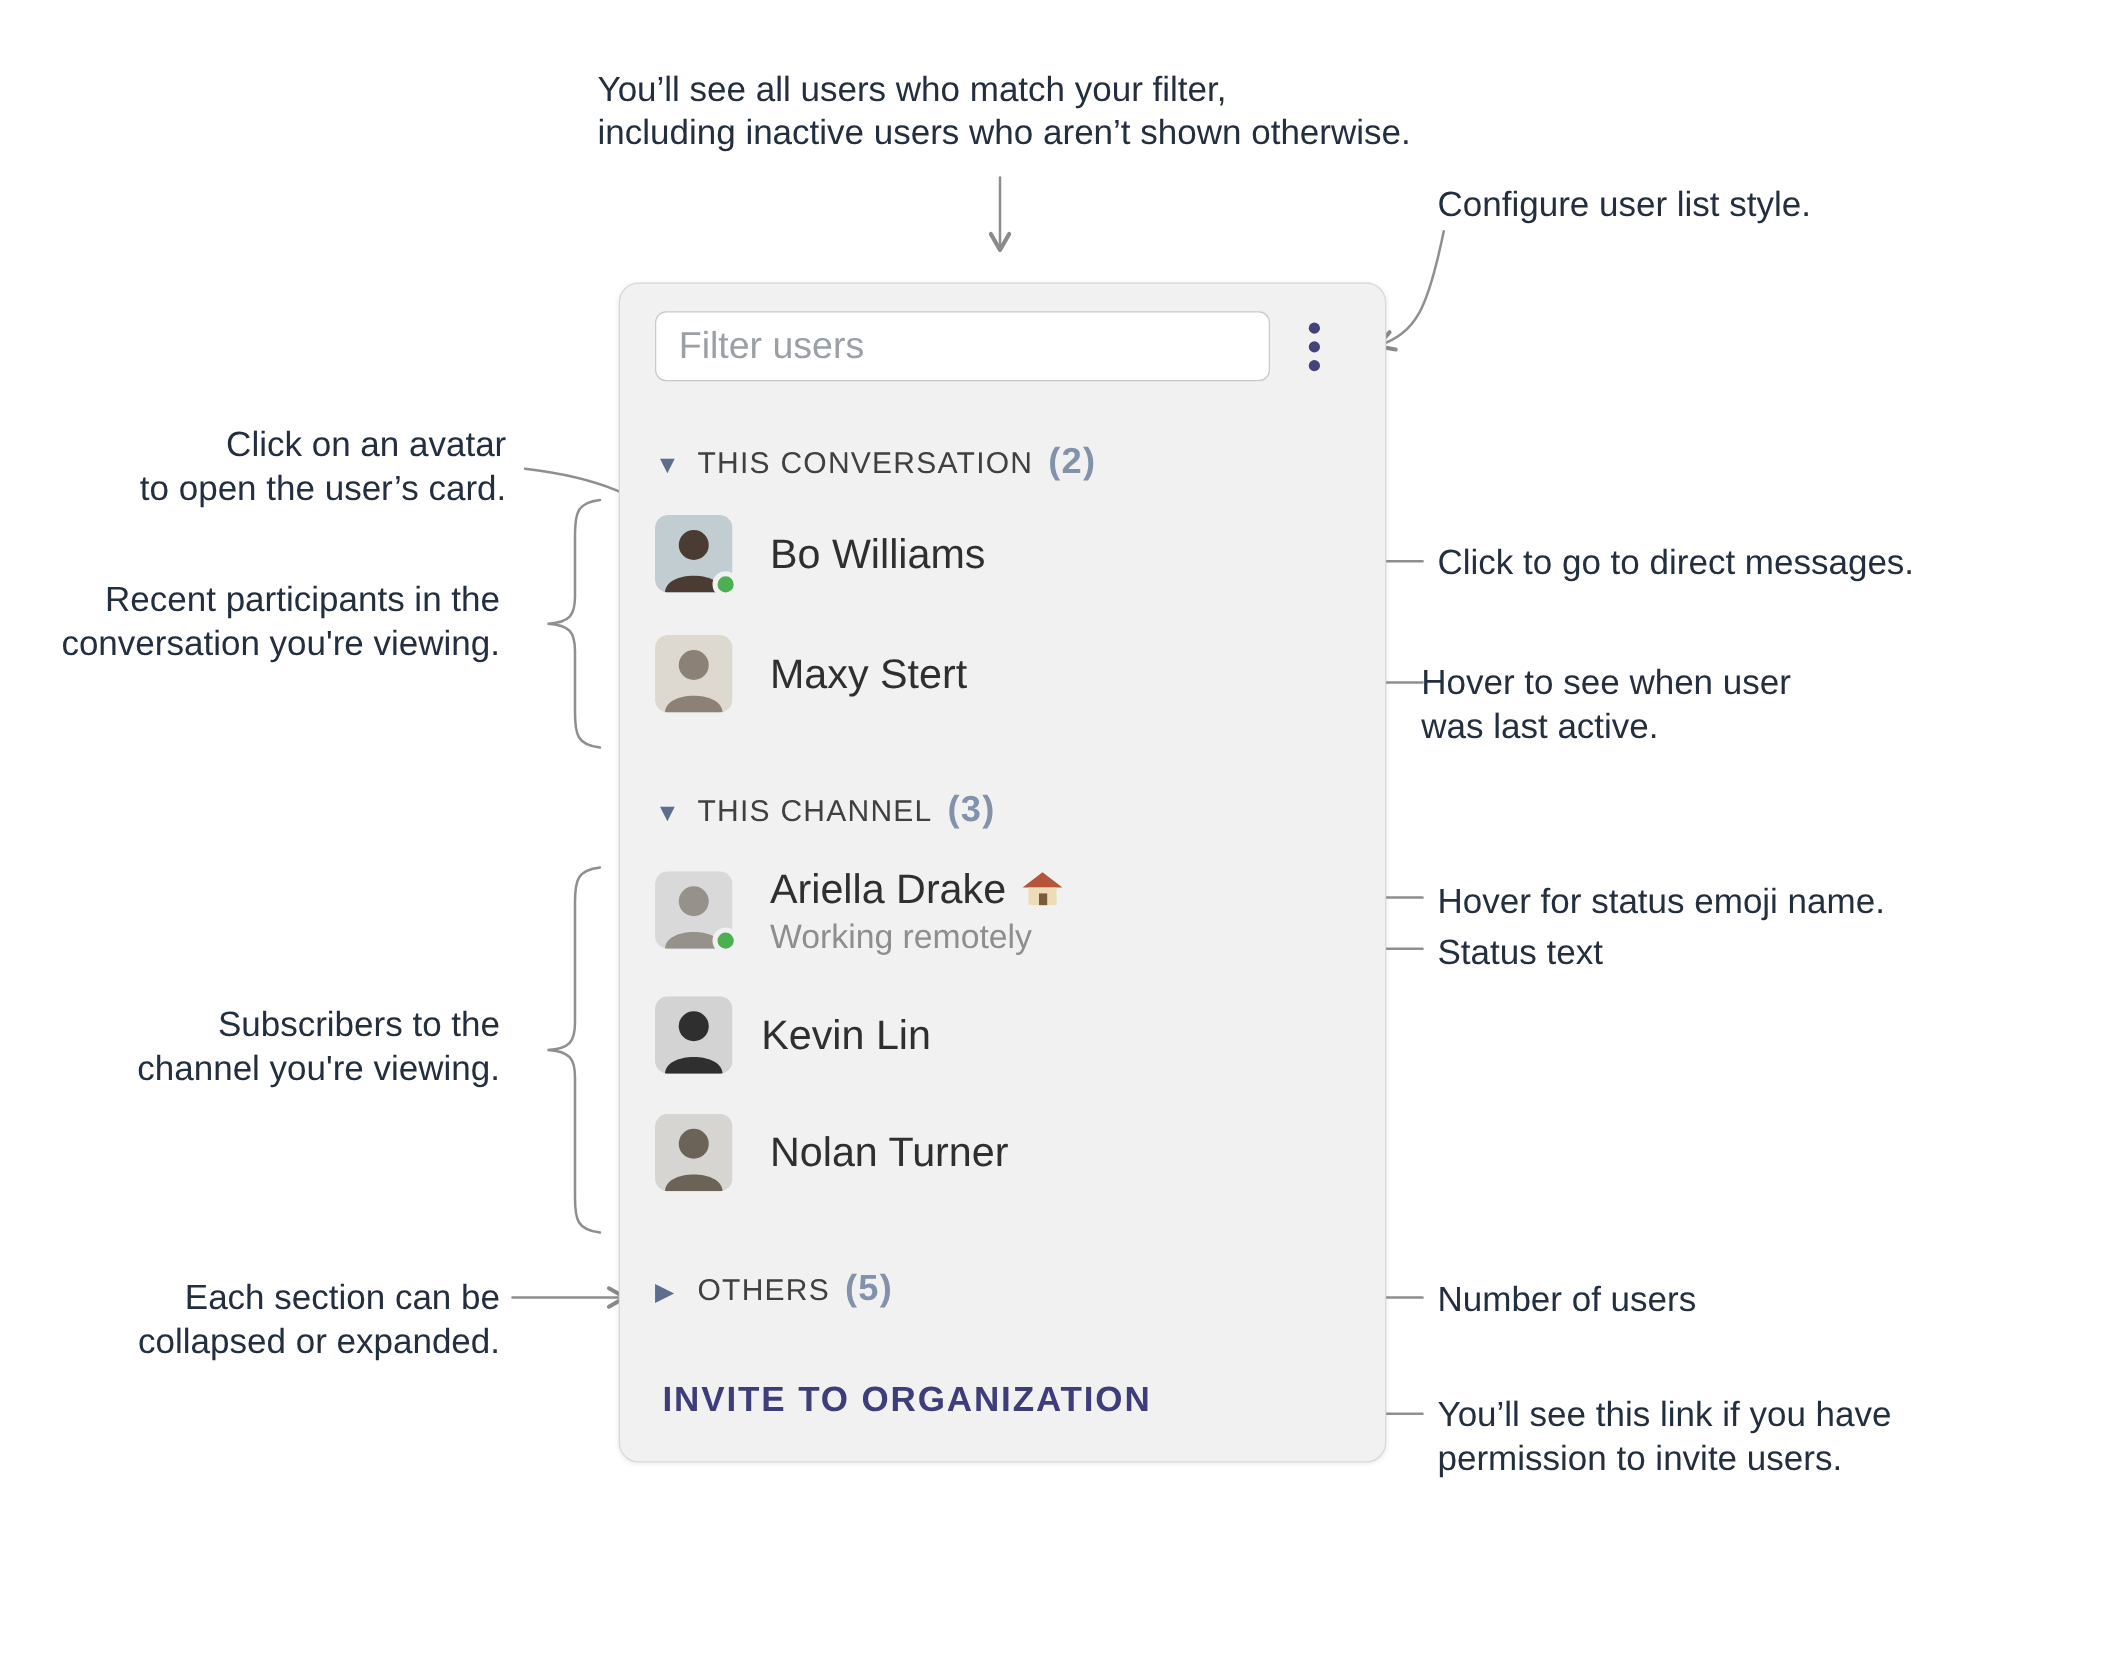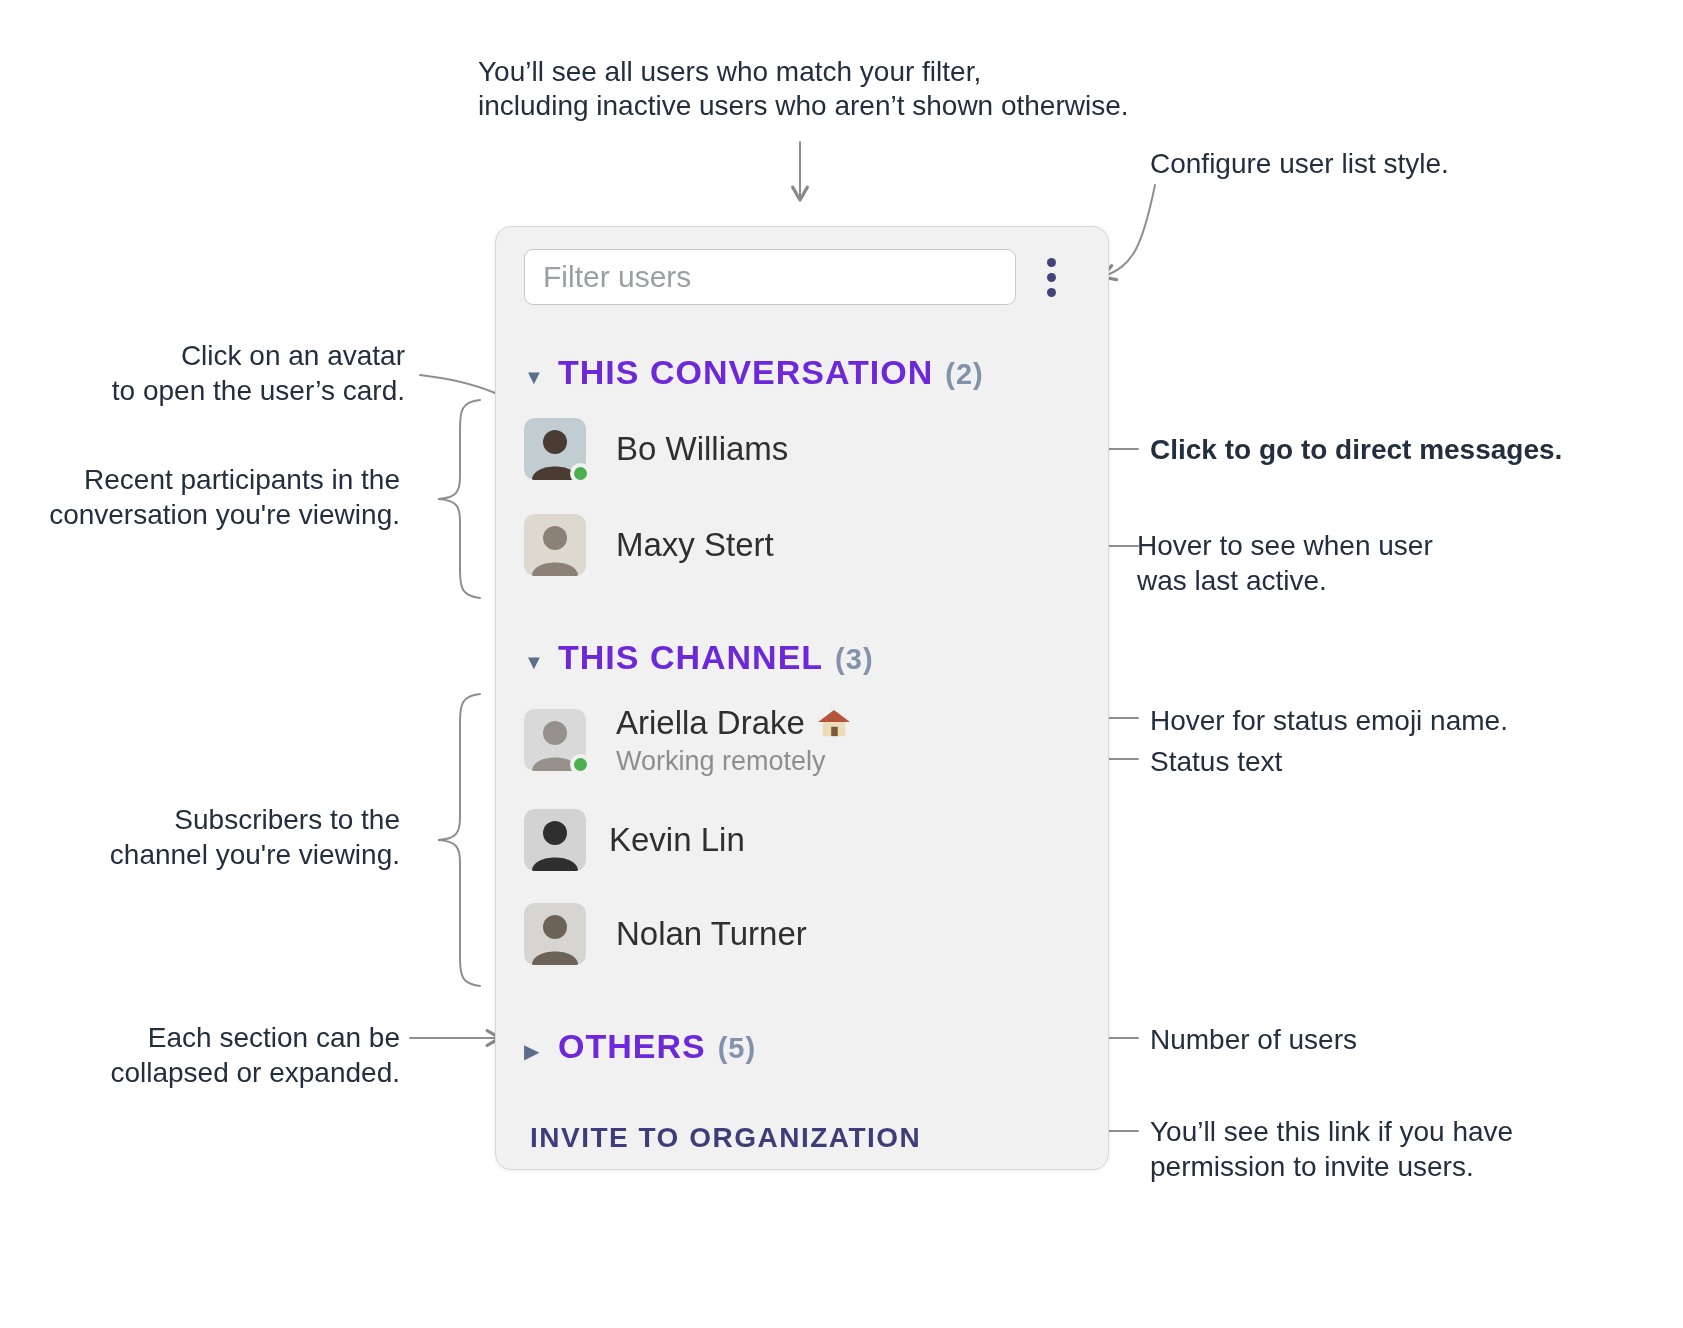"THIS CONVERSATION" .sec-label { color: #6d28d9 -> #404040; font-size: 34px -> 24px; font-weight: bold -> normal }
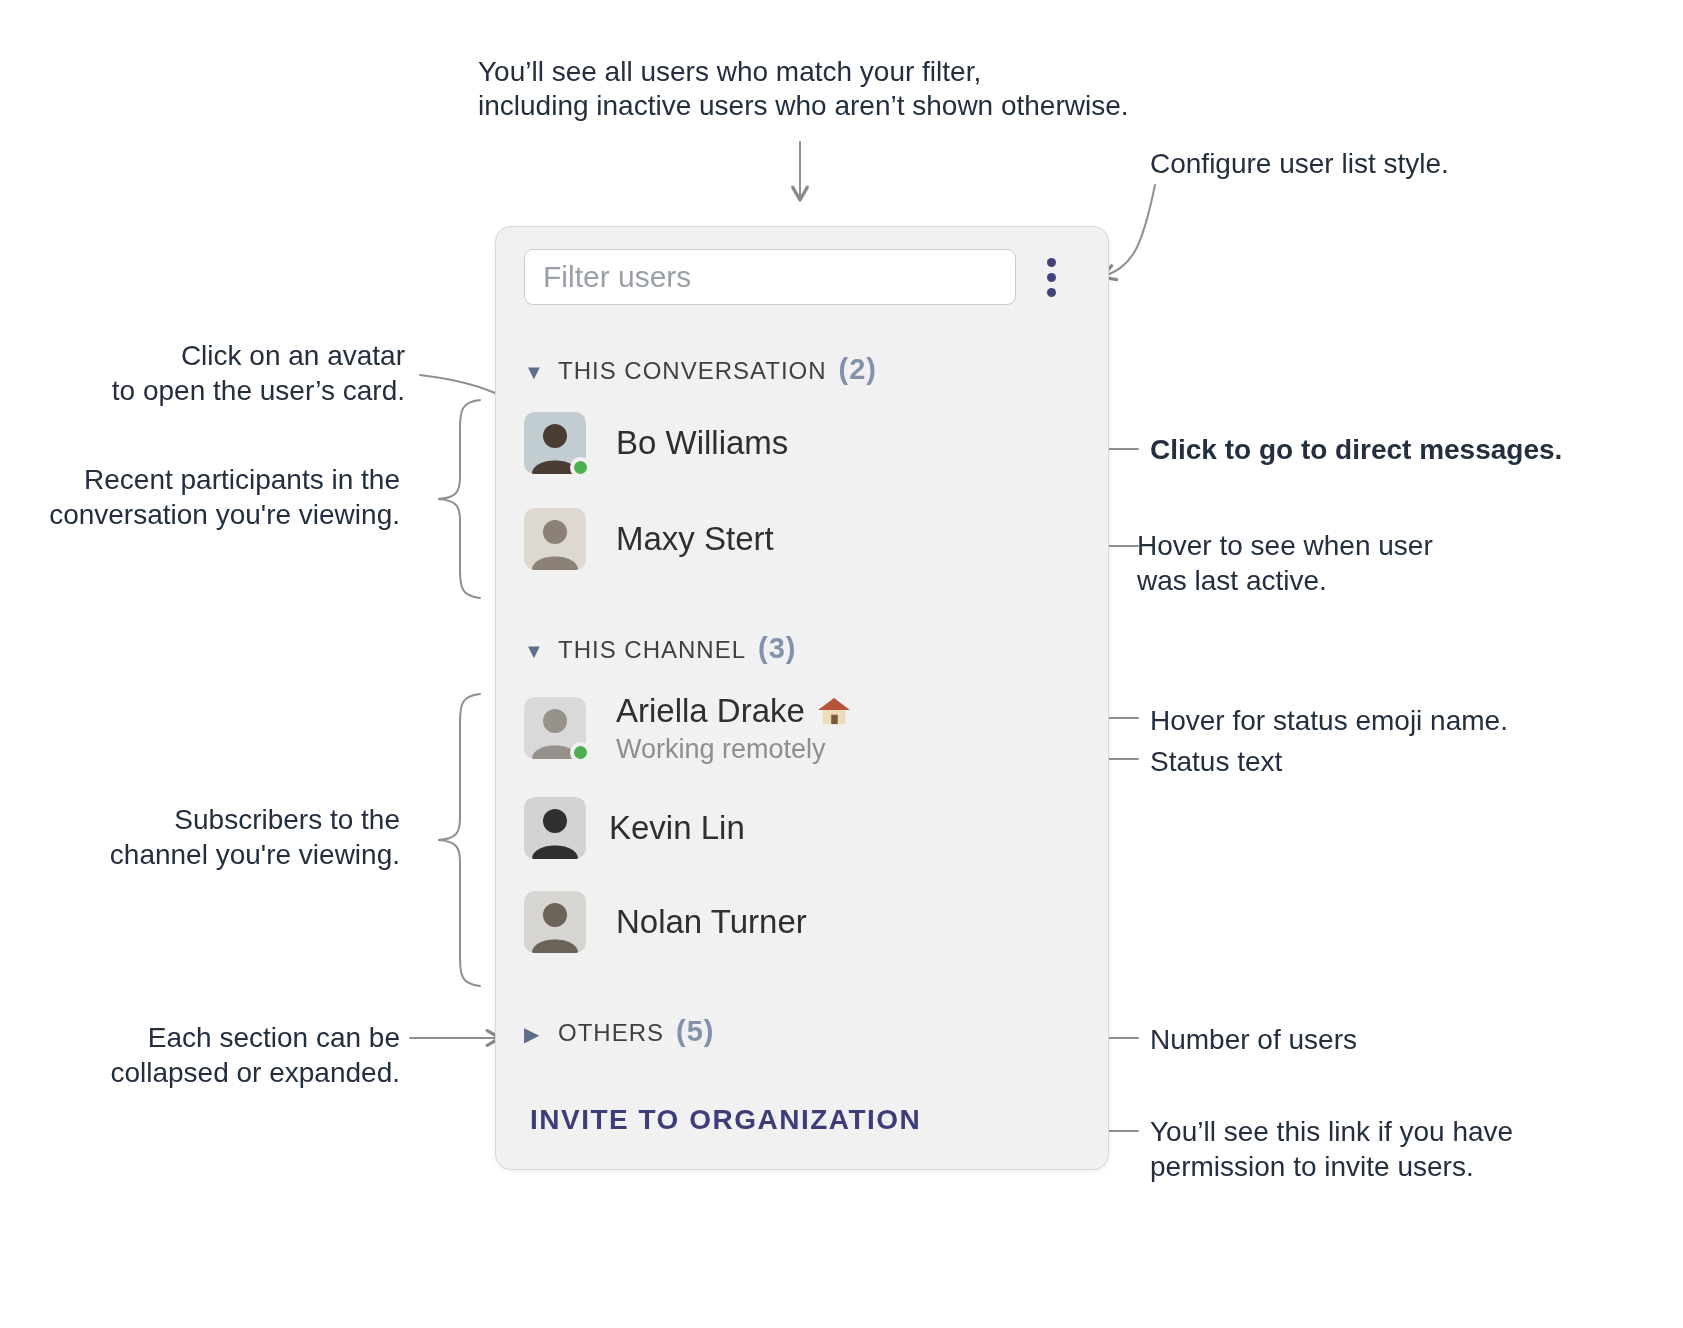"Click to go to direct" div.anno { font-weight: bold -> none }
